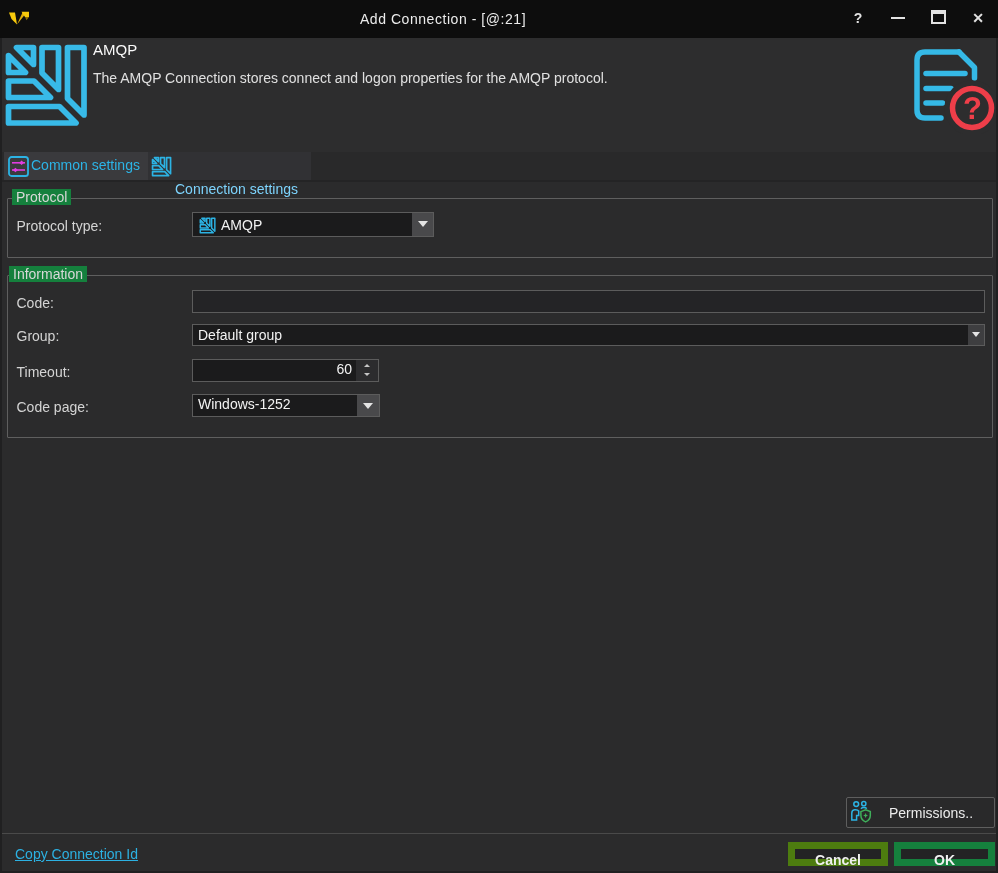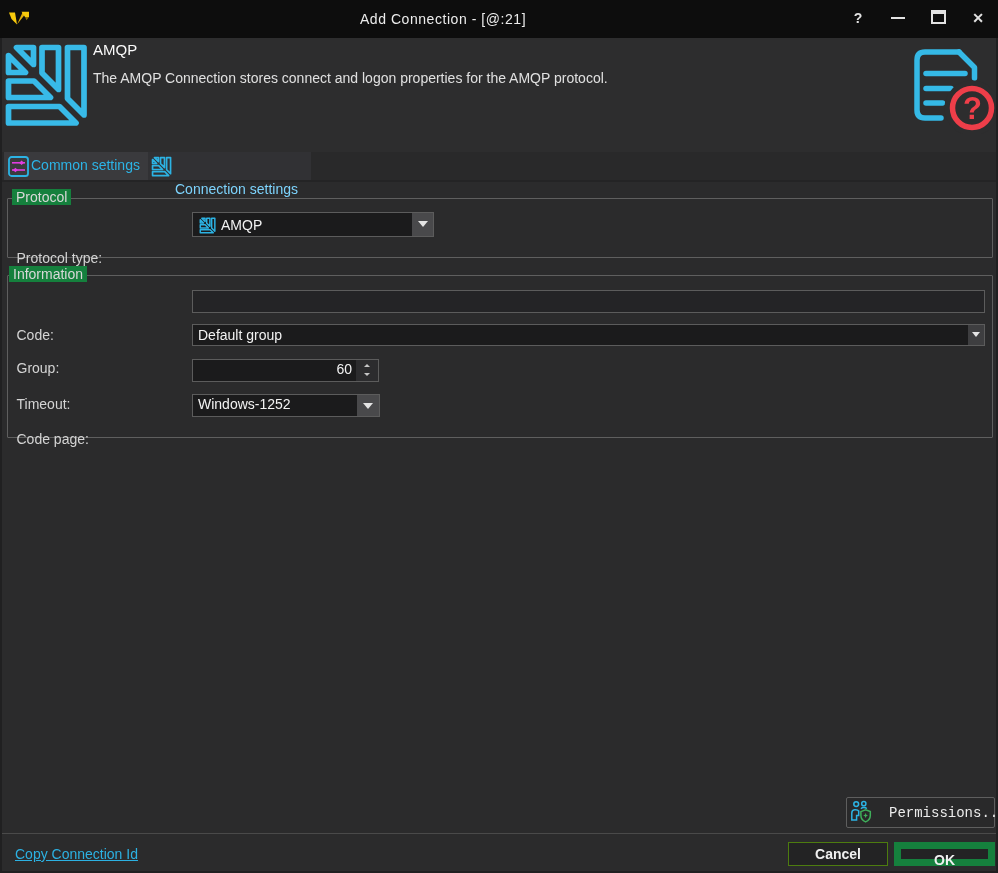"Protocol type:" .flabel { margin-top: 32px -> none }
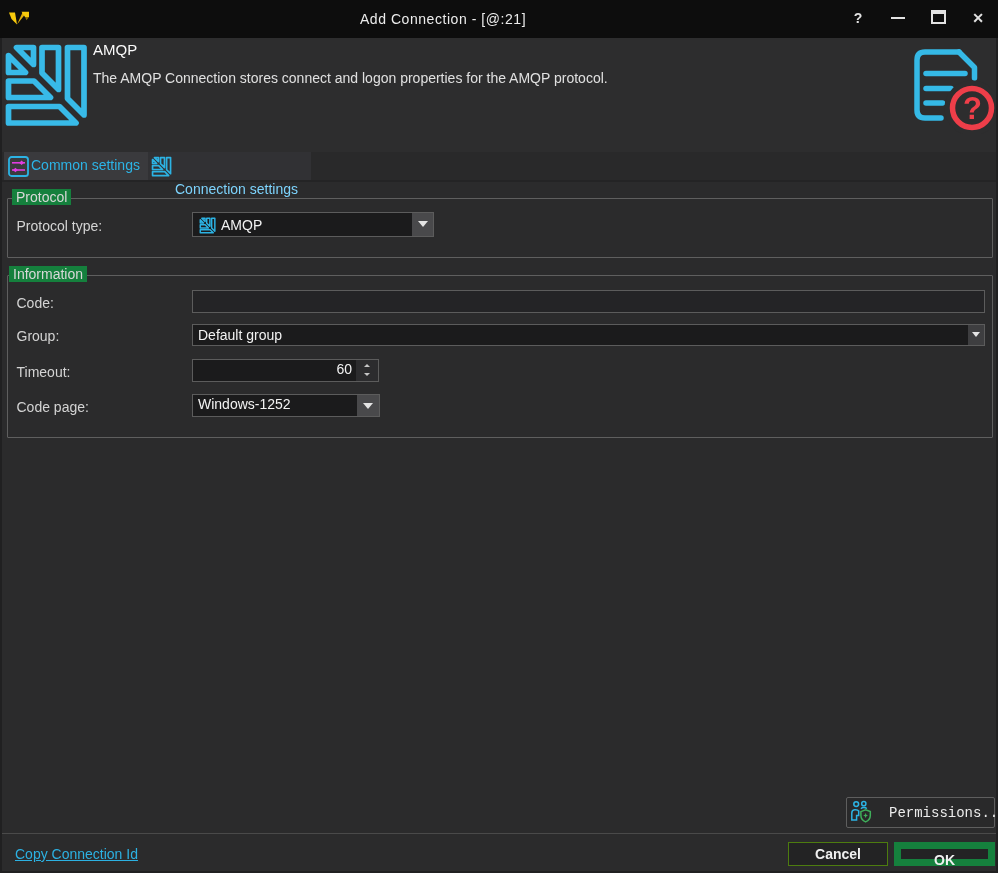"Permissions.." div.abs { font-family: Liberation Mono, monospace -> none }
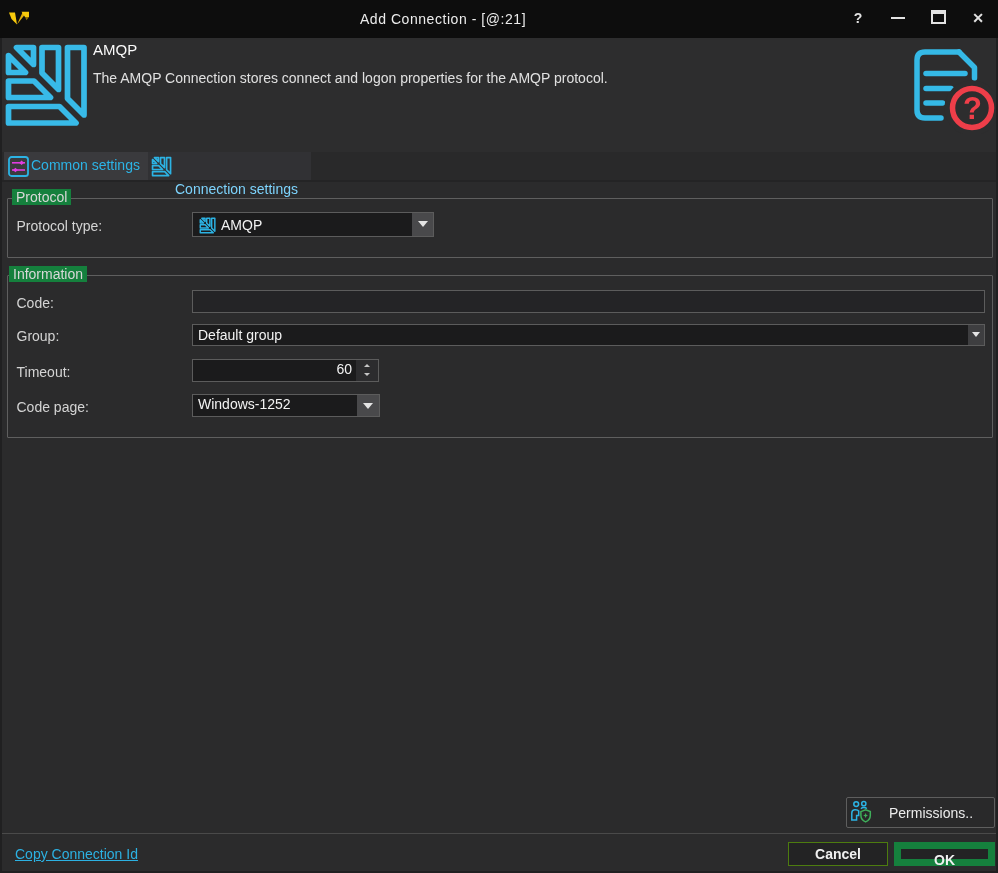"Cancel" div.abs { border: 1px solid #4d7c0f -> 7px solid #4d7c0f }
